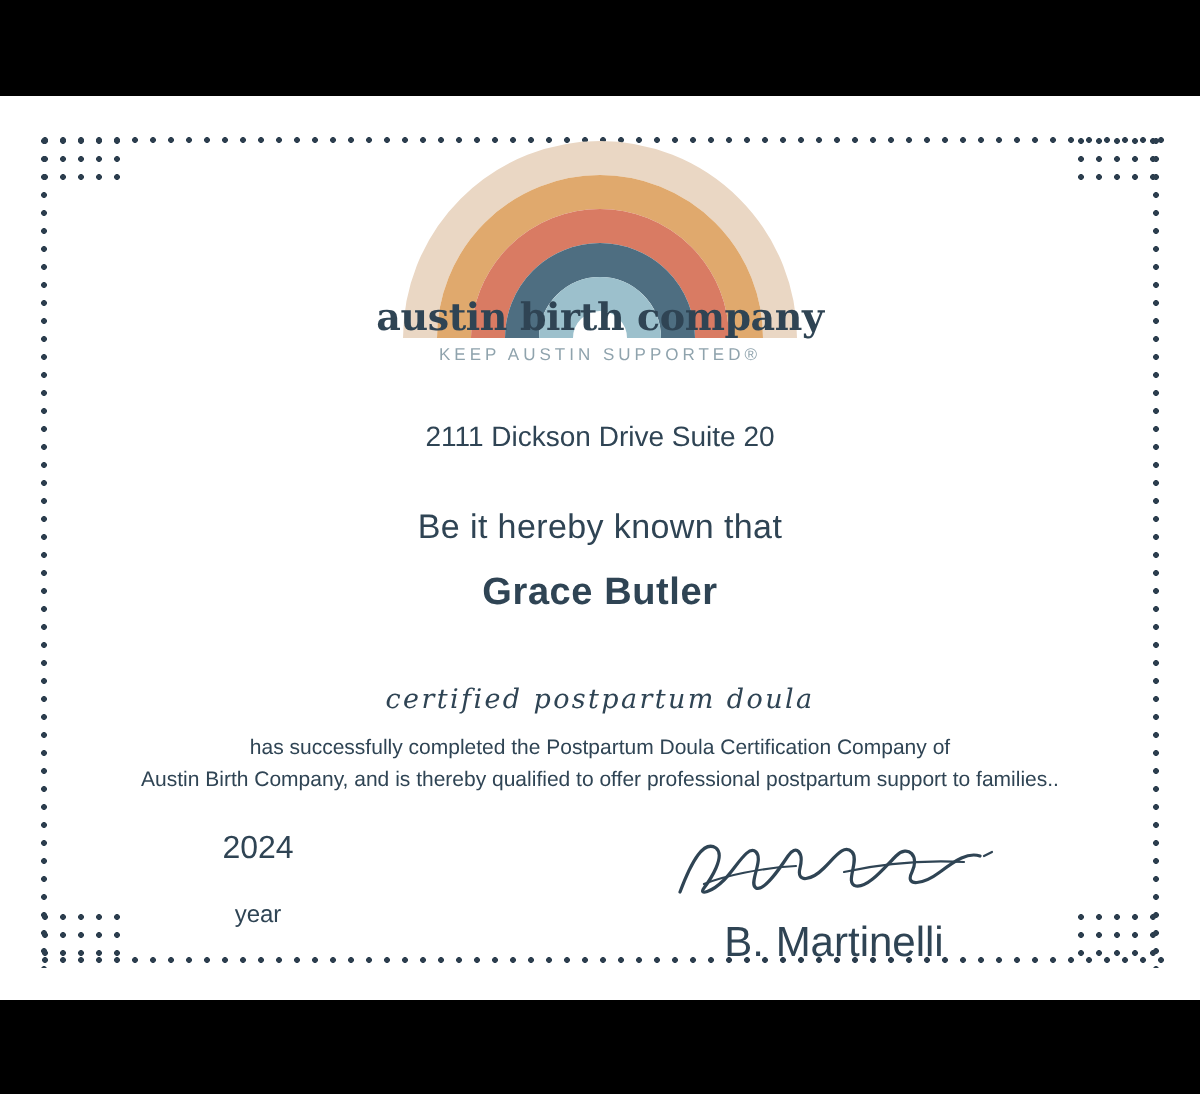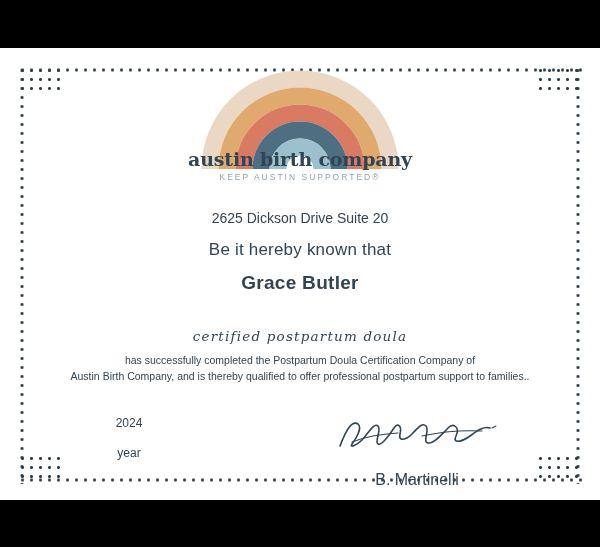"2625 Dickson Drive Suite 20" div { text: 2625 -> 2111 }
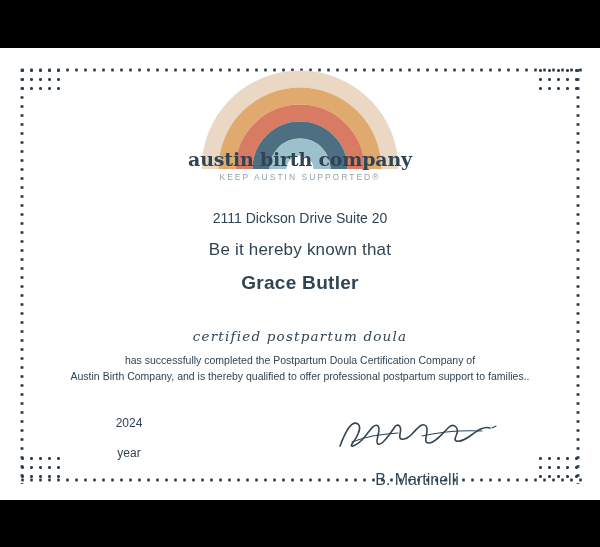"Be it hereby known that" #intro-text { margin-top: 12px -> 26px }
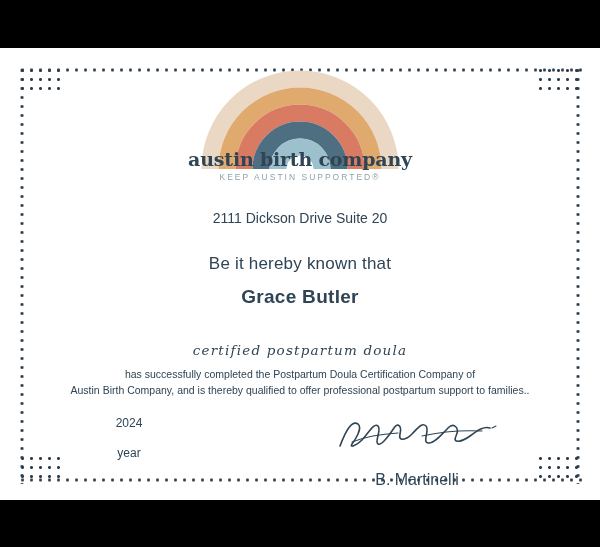"2024" #year-value { font-size: 12px -> 16px }
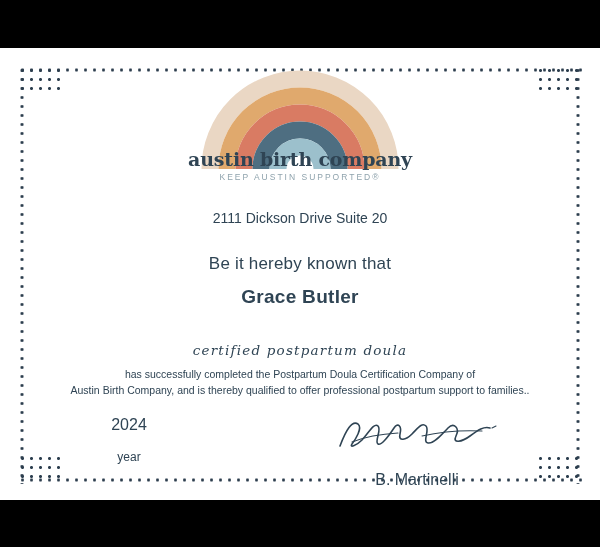"B. Martinelli" #signatory-name { font-size: 16px -> 21px; margin-top: 15px -> 4px }
